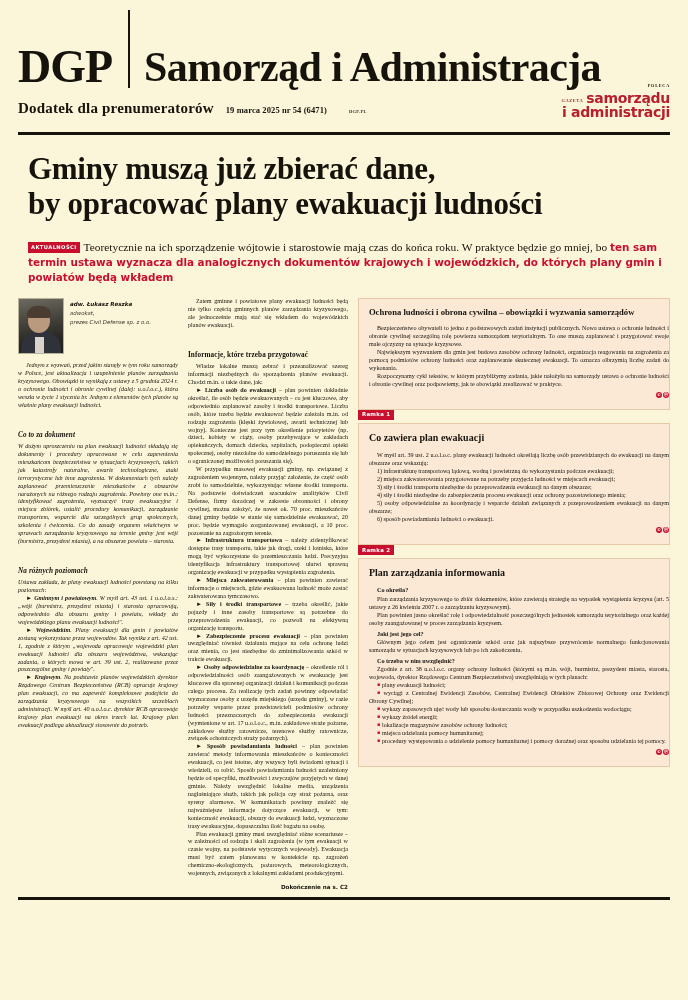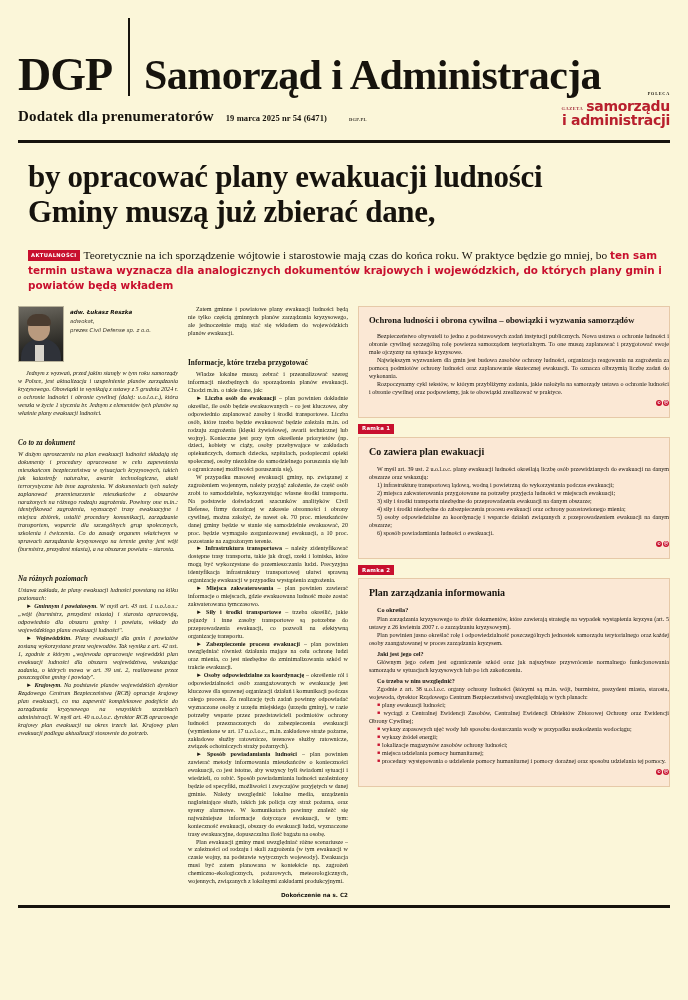"DGP" .masthead { padding-top: 16px -> 8px }
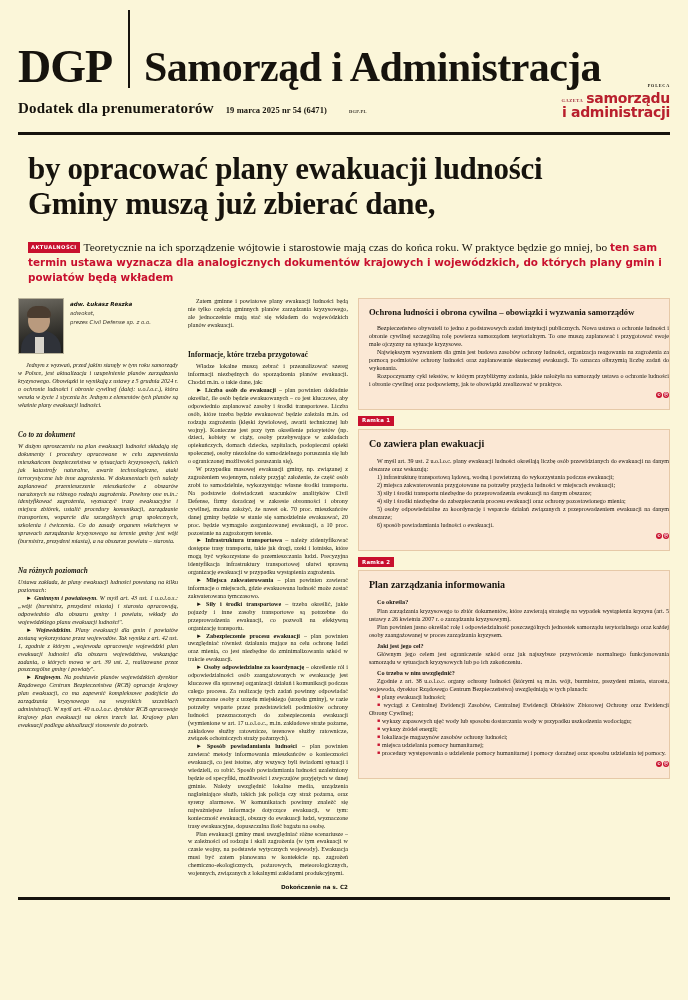"by opracować plany ewakuacji ludności" div { order: before "Gminy muszą już zbierać dane," -> after "Gminy muszą już zbierać dane," }
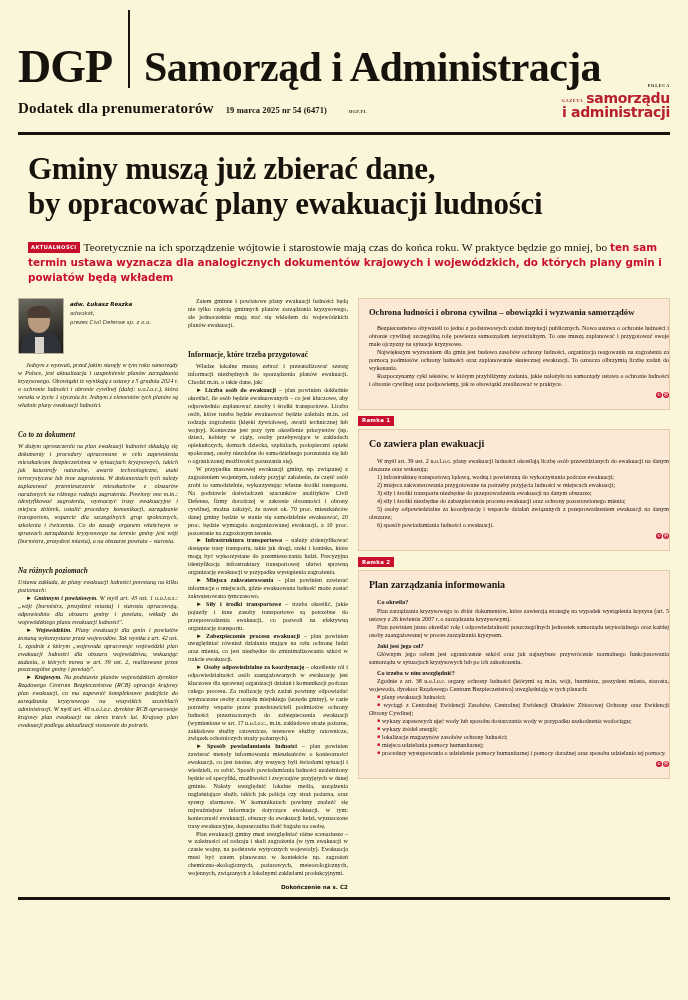"Ochrona ludności i obrona cywilna" .box { margin-bottom: 6px -> none }
